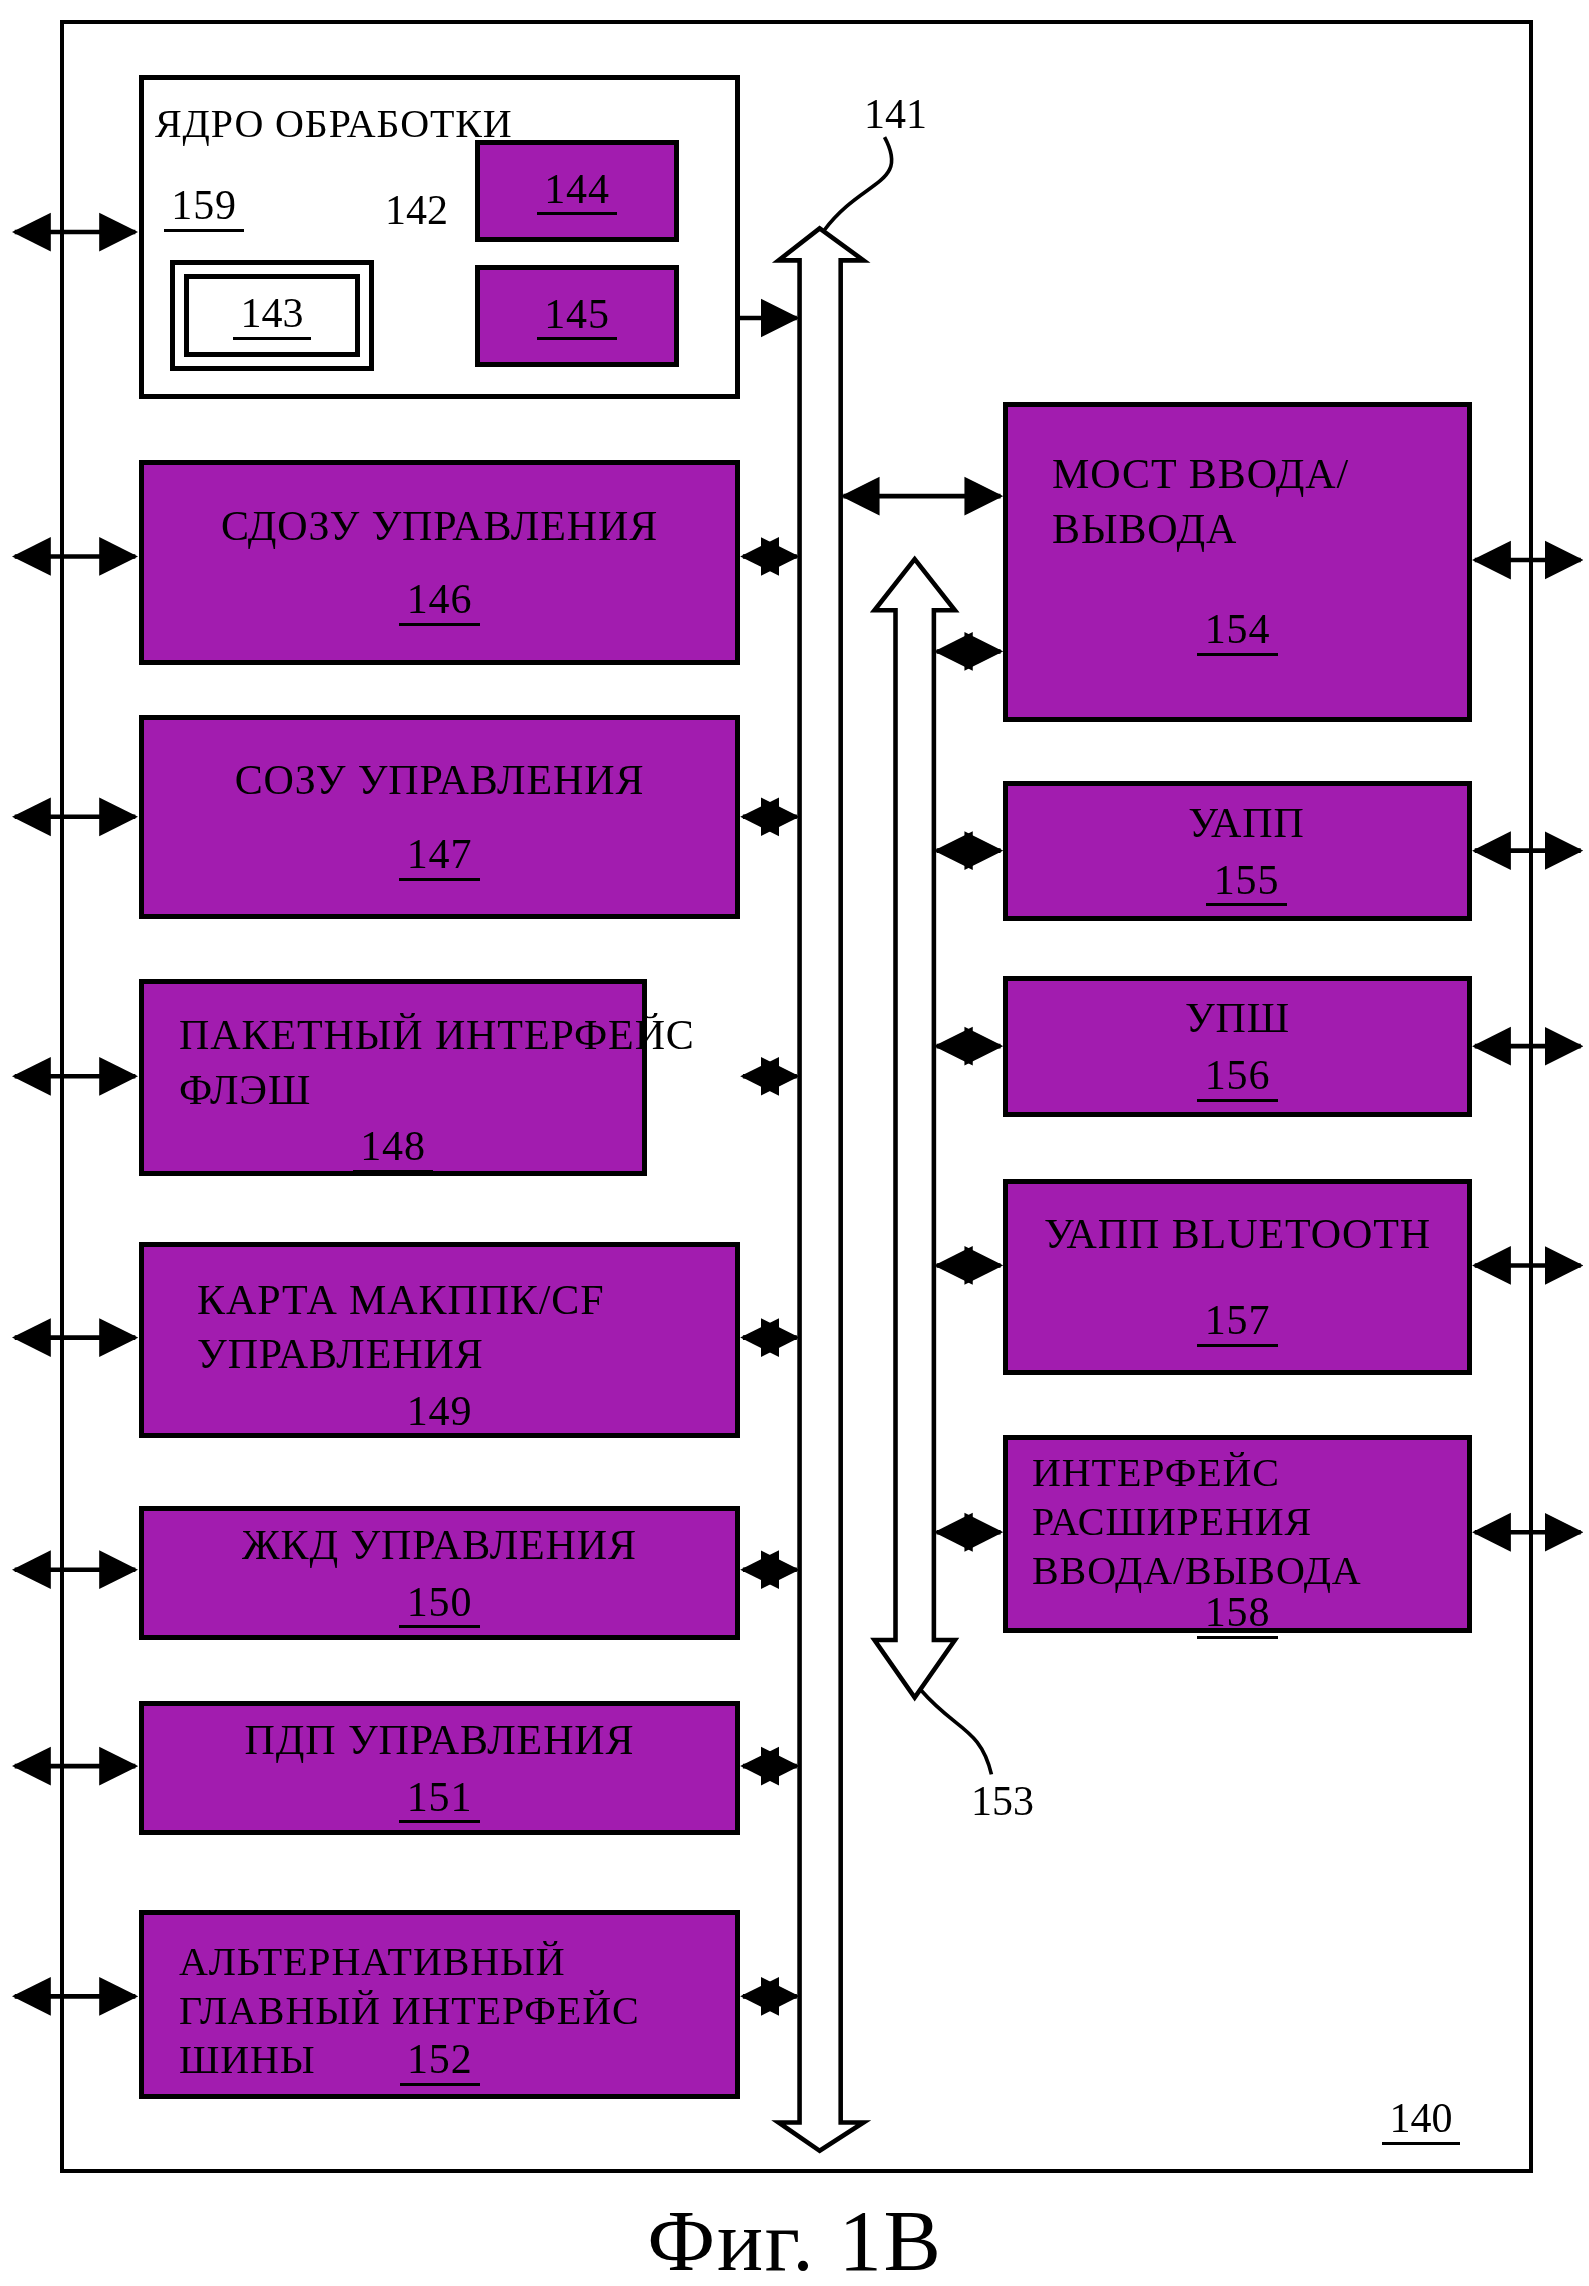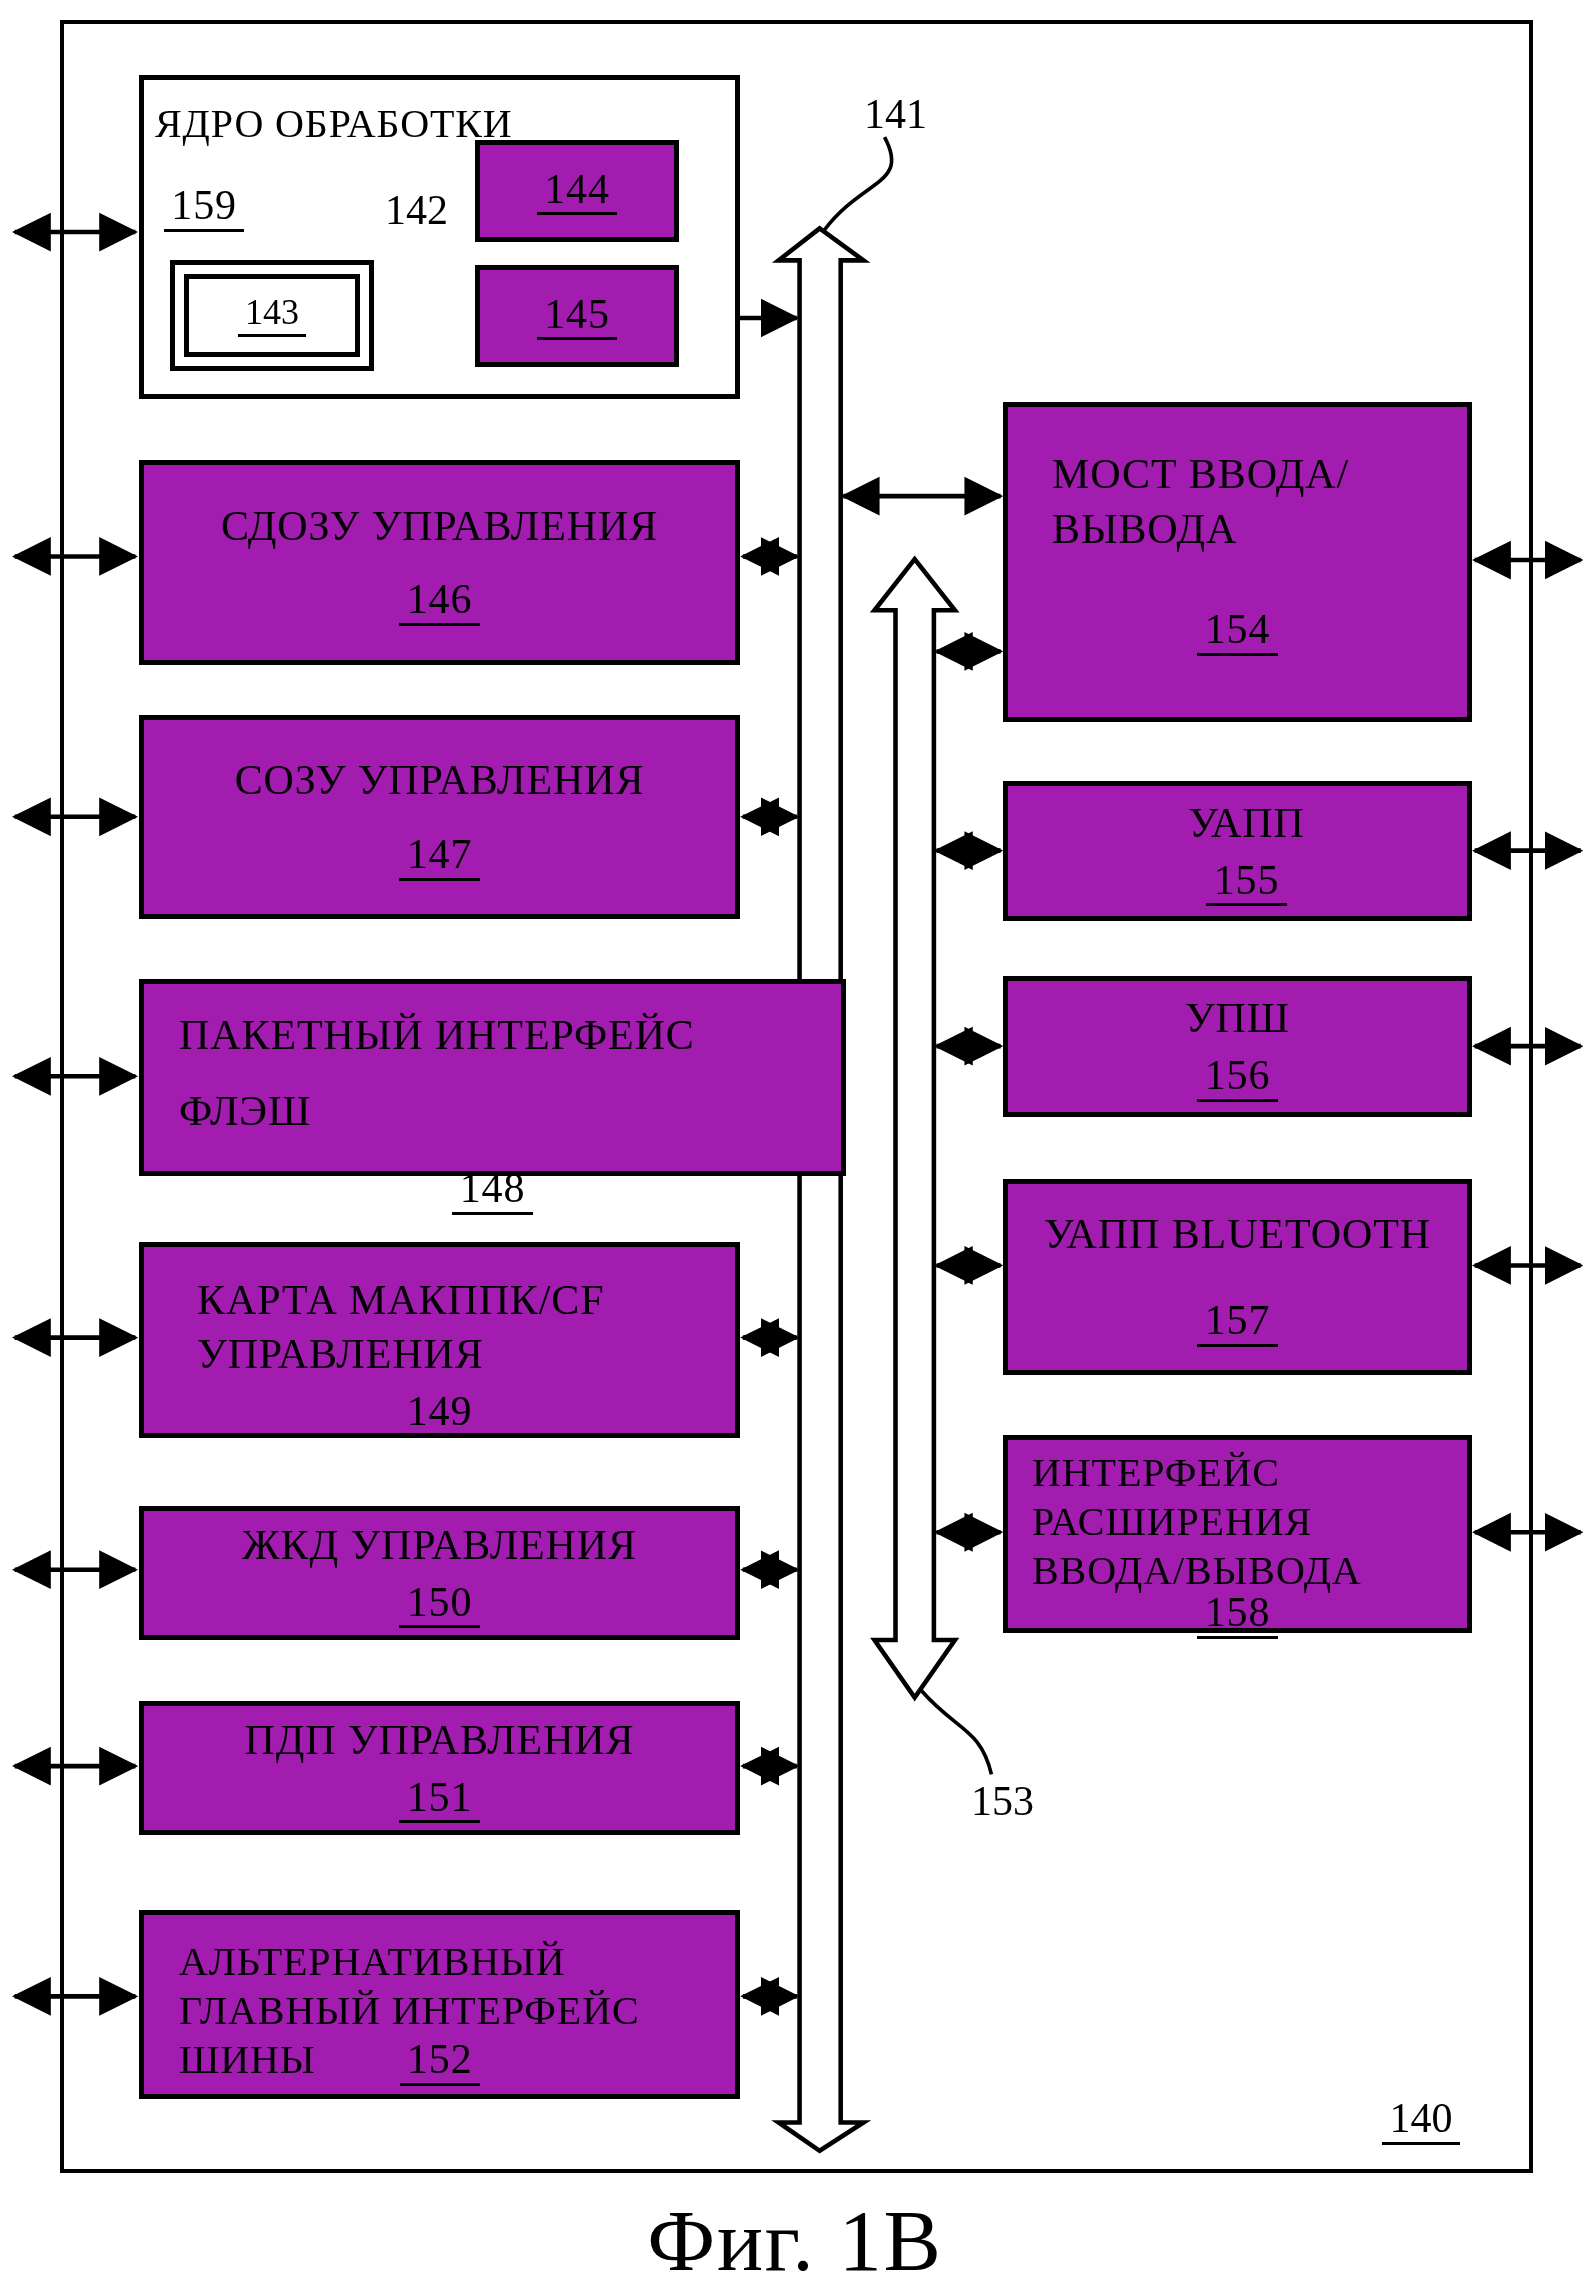"143" span.num { font-size: 36px -> 42px }
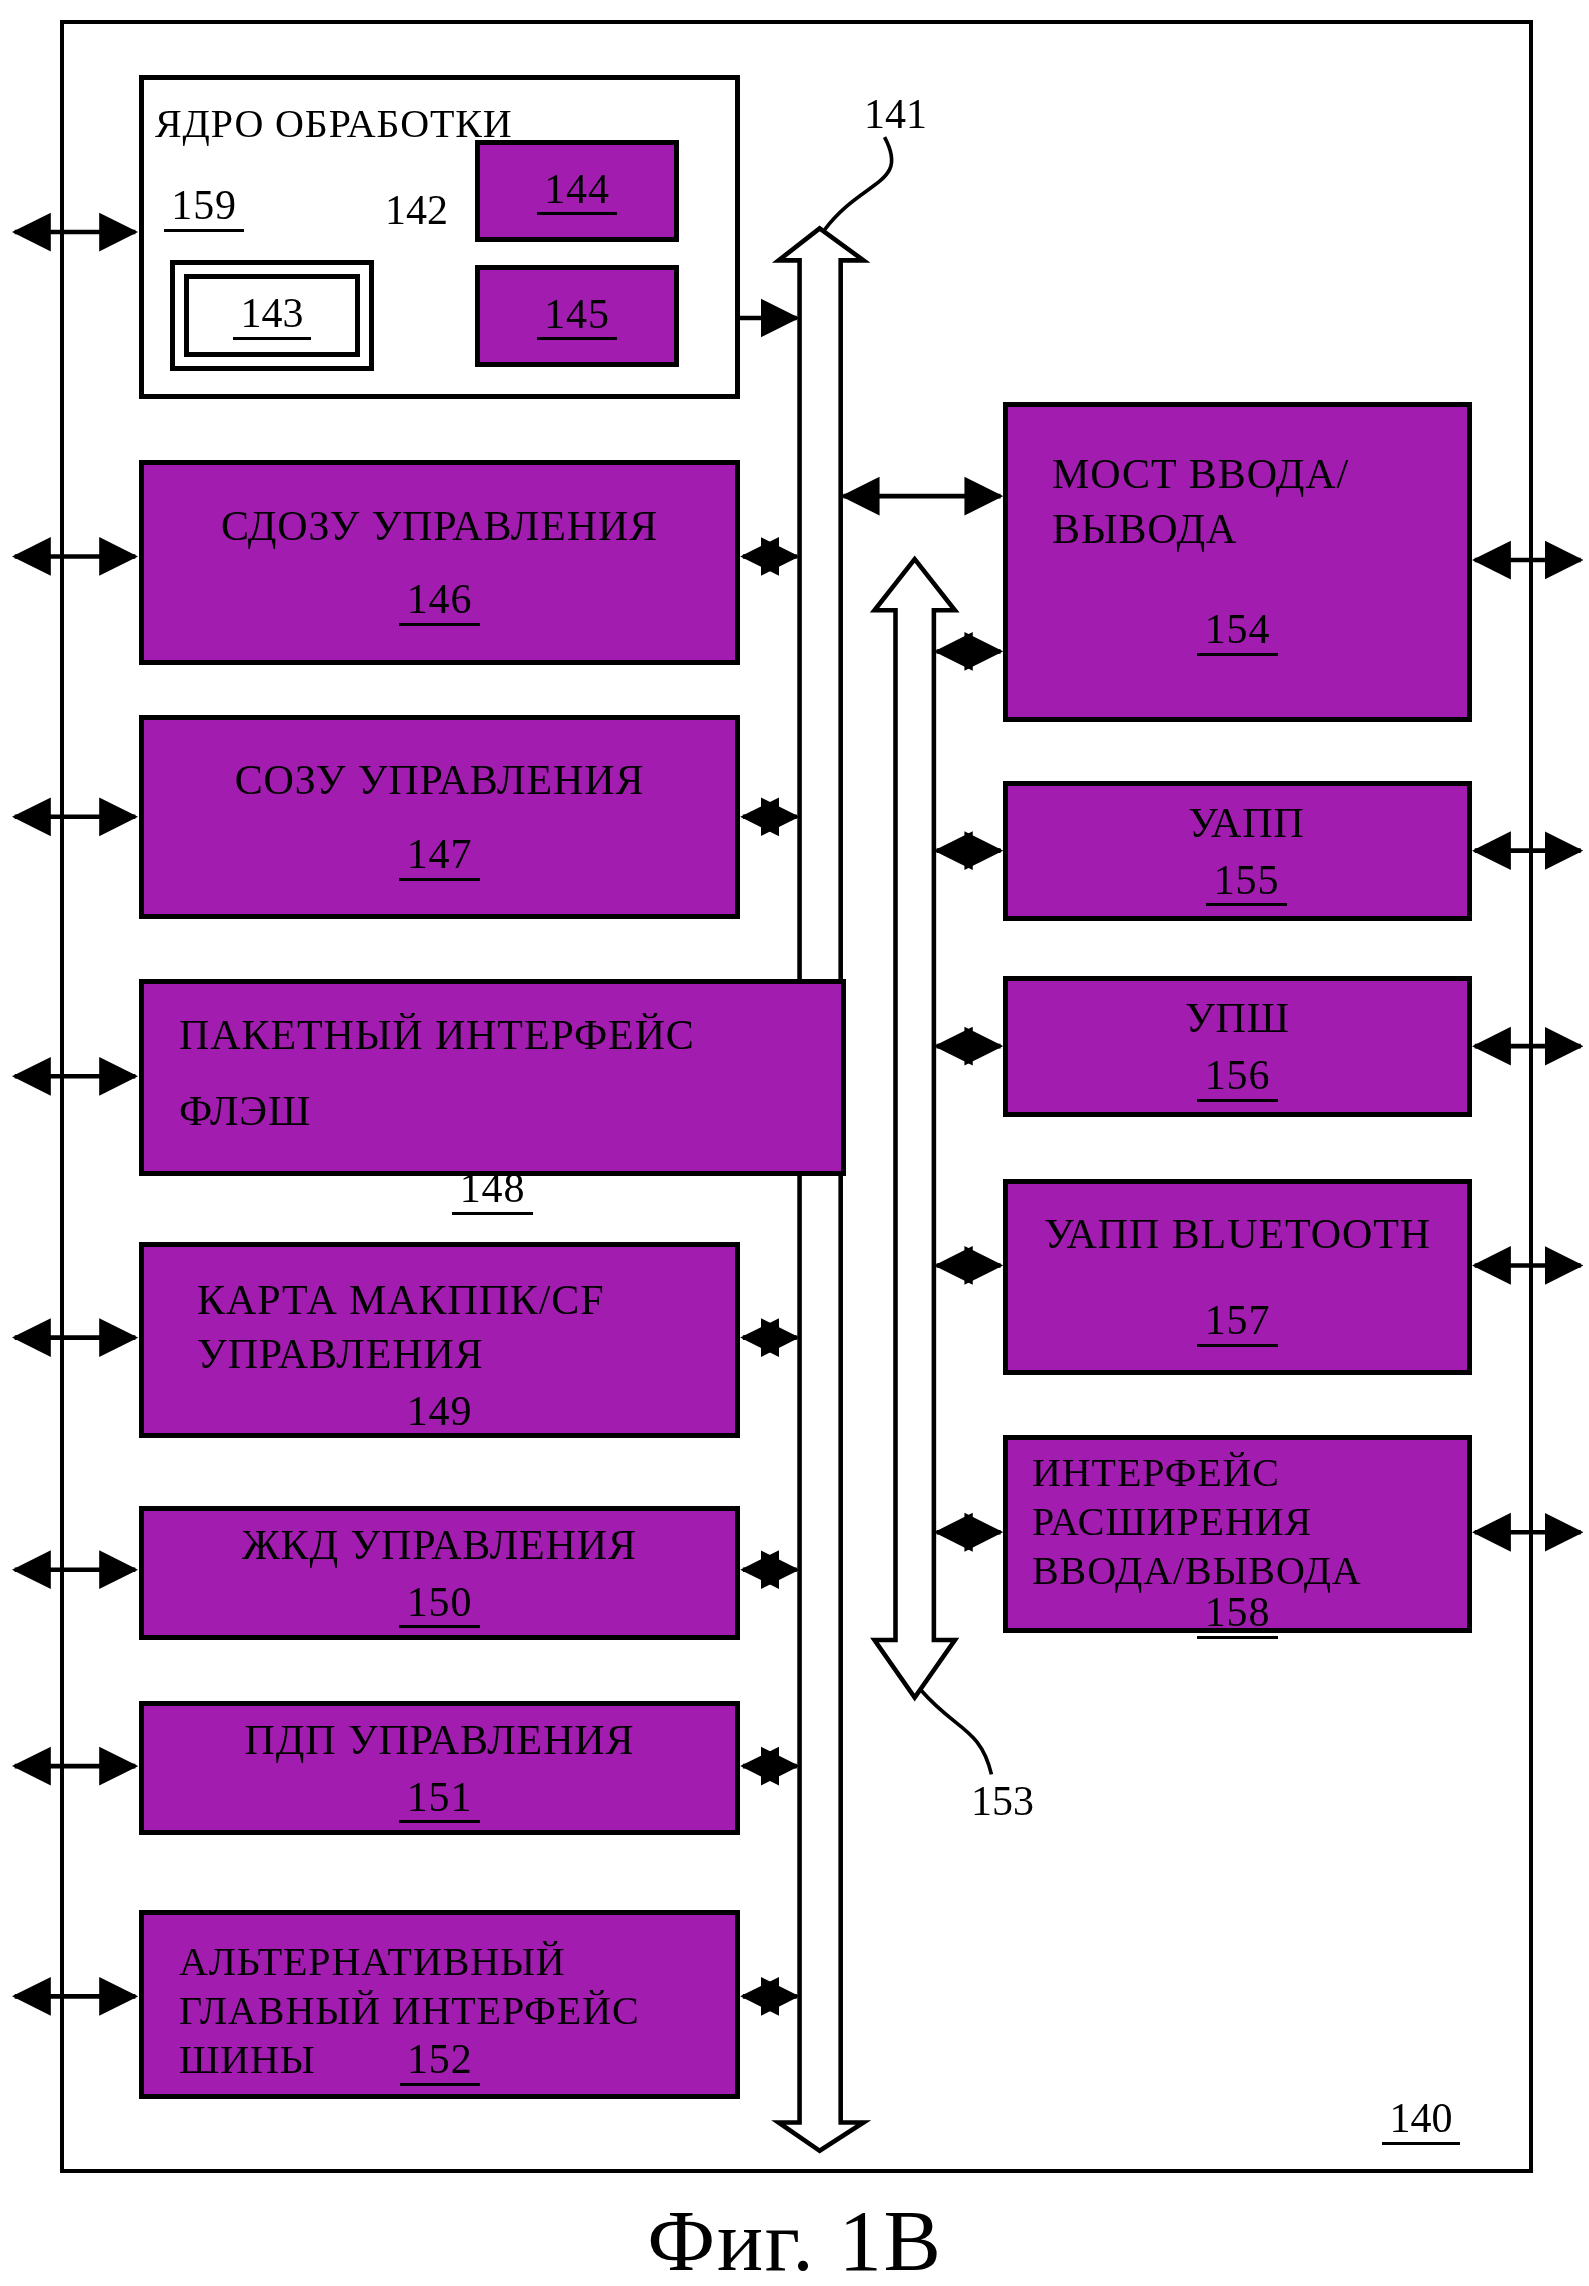"ПАКЕТНЫЙ ИНТЕРФЕЙС" div.blk { gap: 21px -> none; width: 707px -> 508px }
